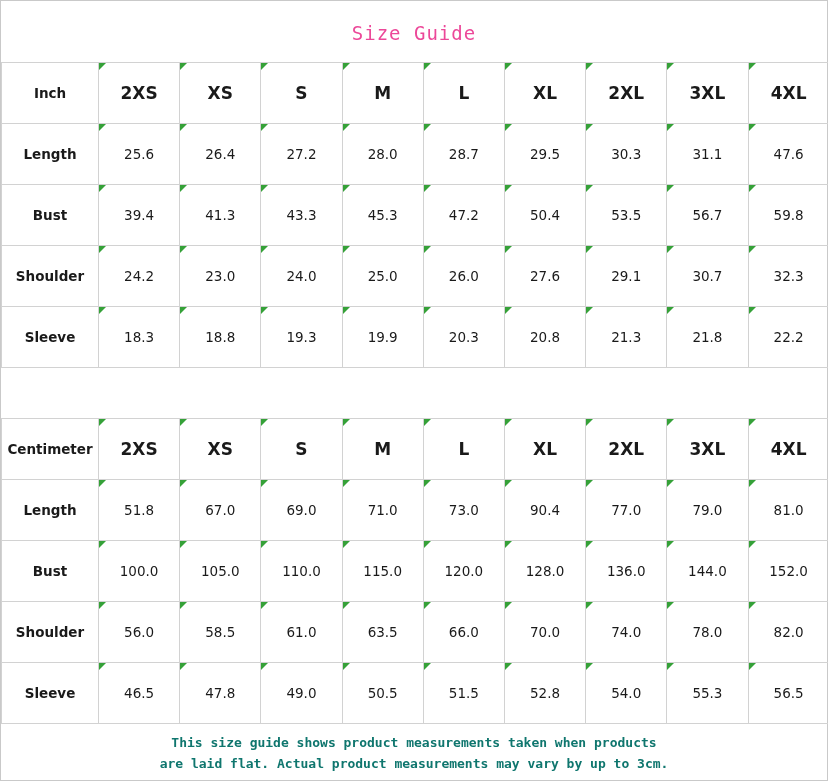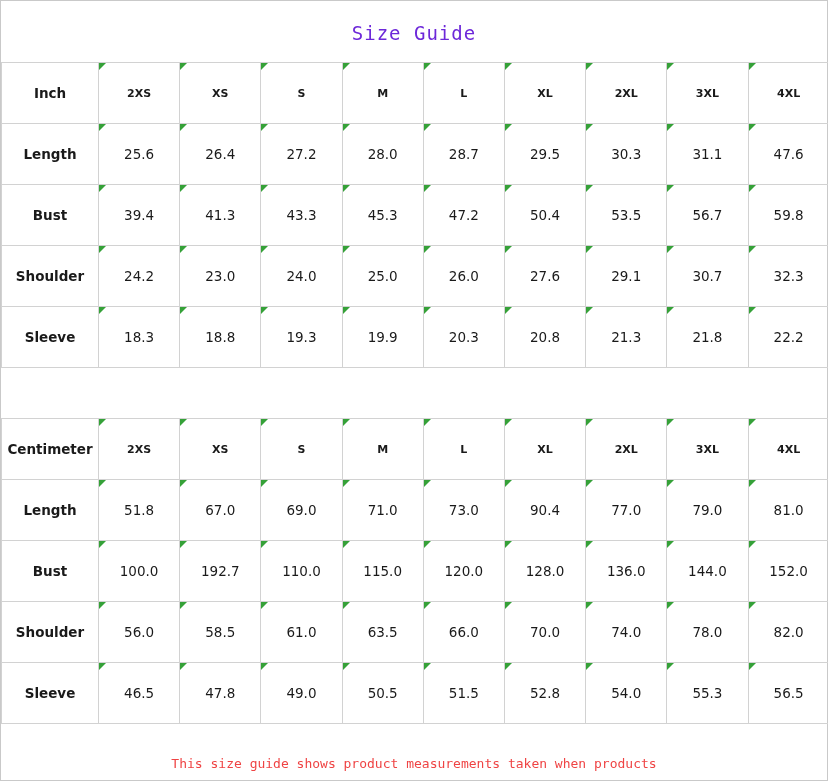"Size Guide" .title { color: #6d28d9 -> #ec4899 }
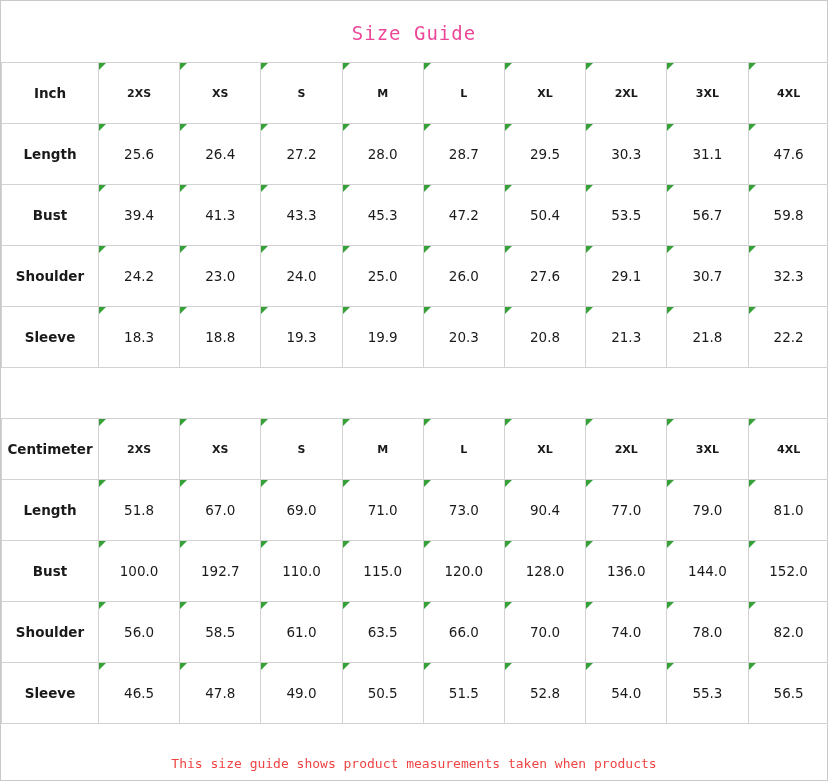"2XS" table.size-table th { font-size: 11px -> 17px }
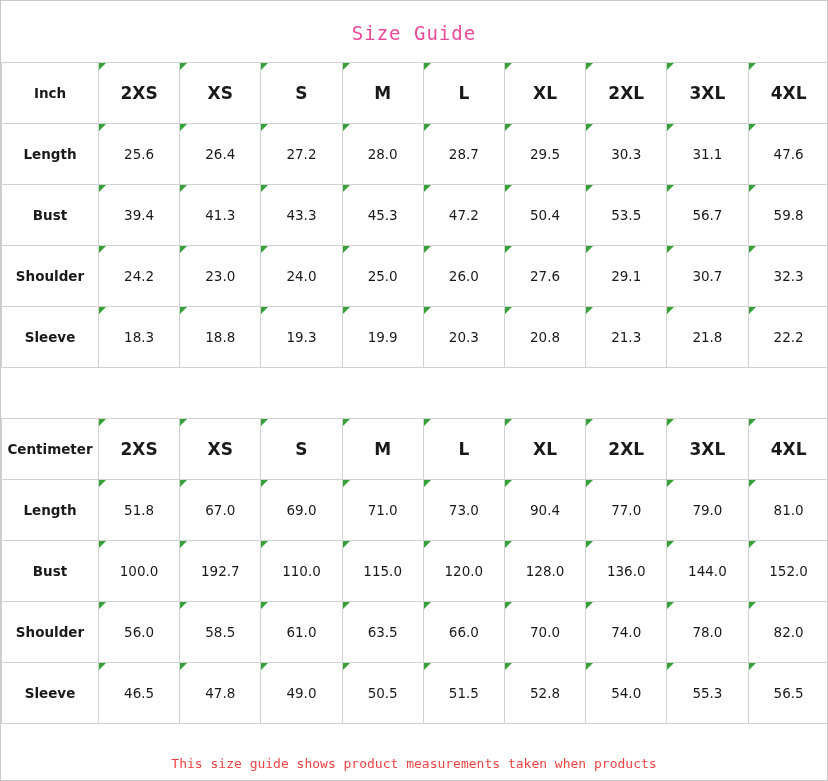"192.7" td.data { text: 192.7 -> 105.0 }
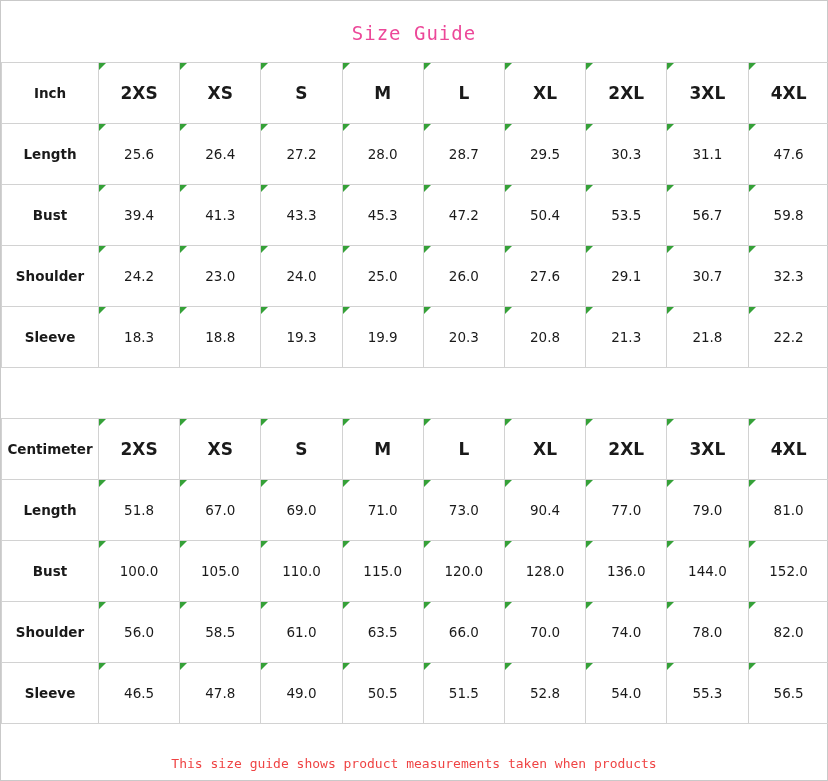"This size guide shows product" .footer { color: #ef4444 -> #0f766e; font-weight: none -> bold }
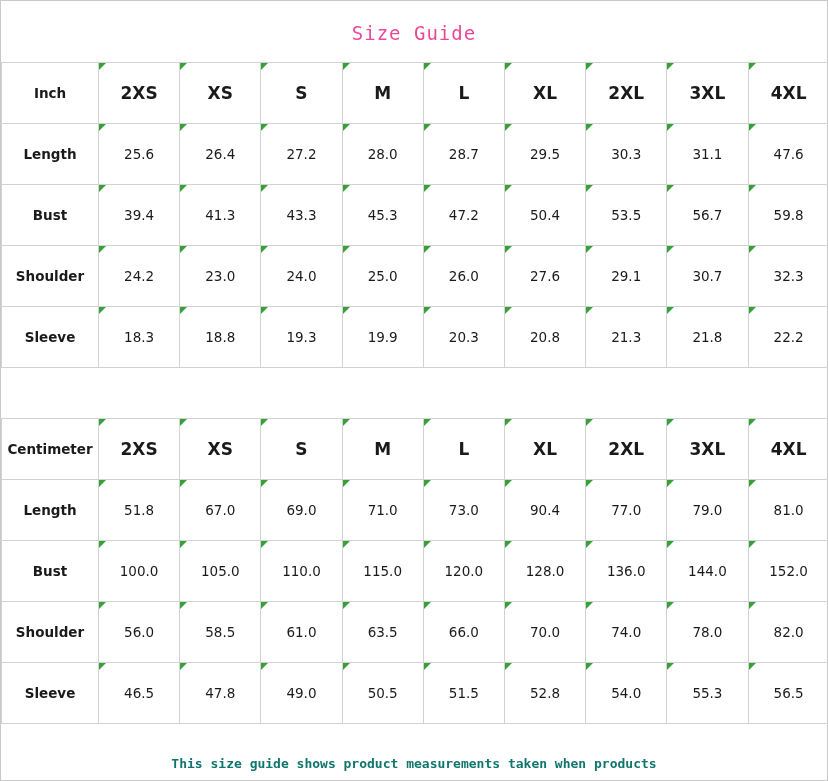"are laid flat. Actual product" div { html: none -> <div>are laid flat. Actual product measurements may vary by up to 3cm.</div> }
